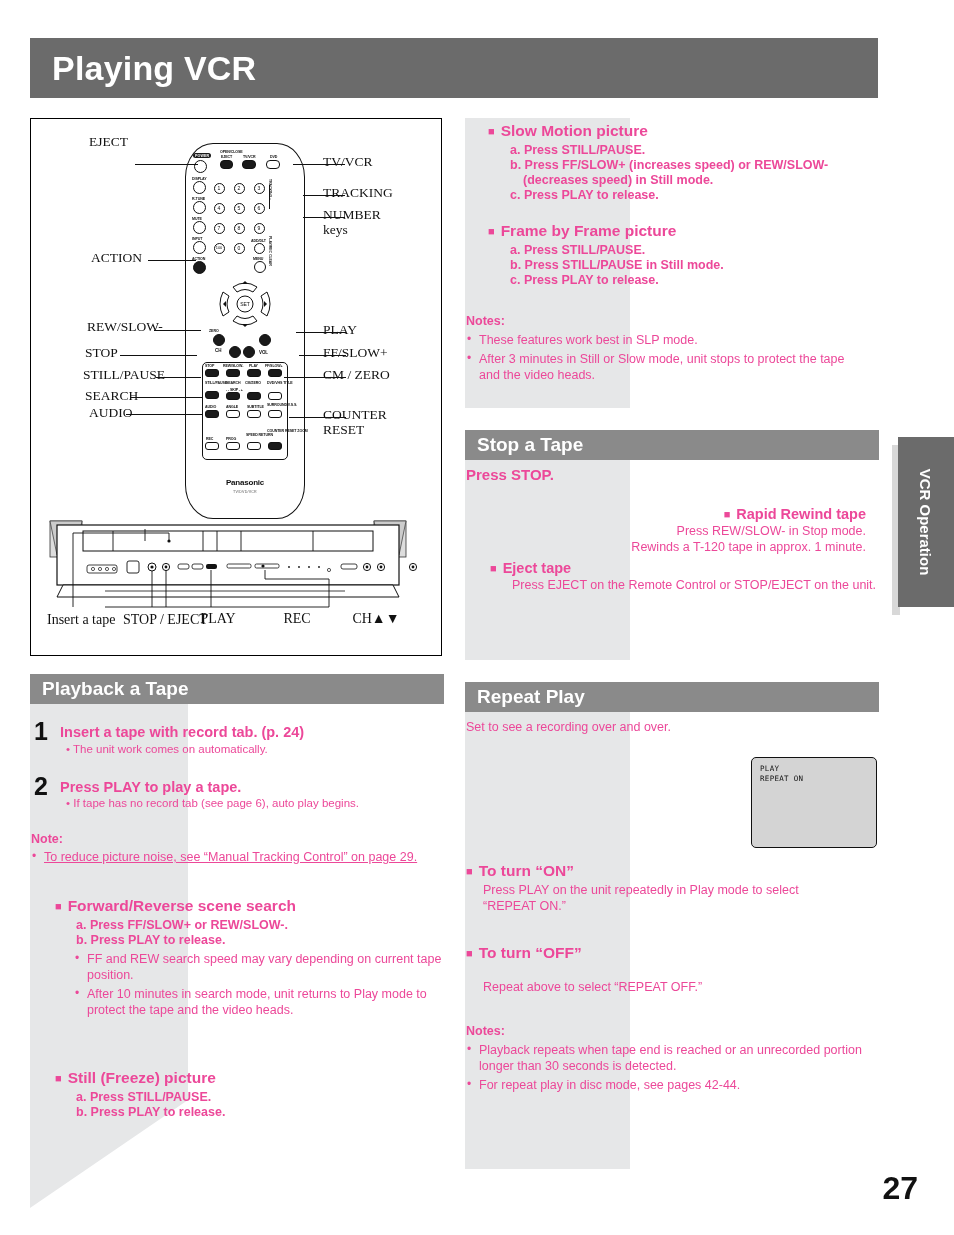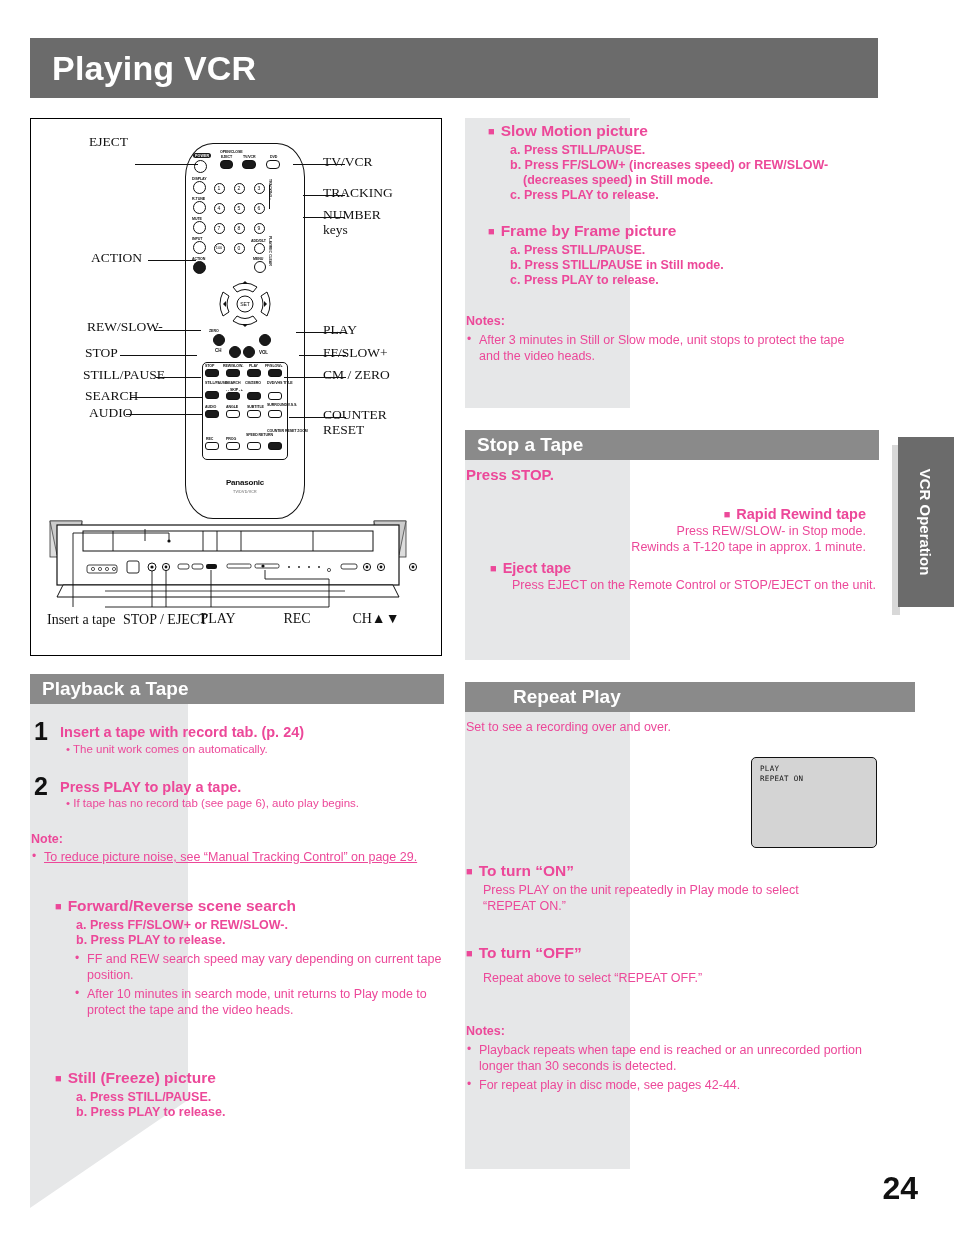"These features work best in" div.li { html: none -> <div>These features work best in SLP mode.</div> }
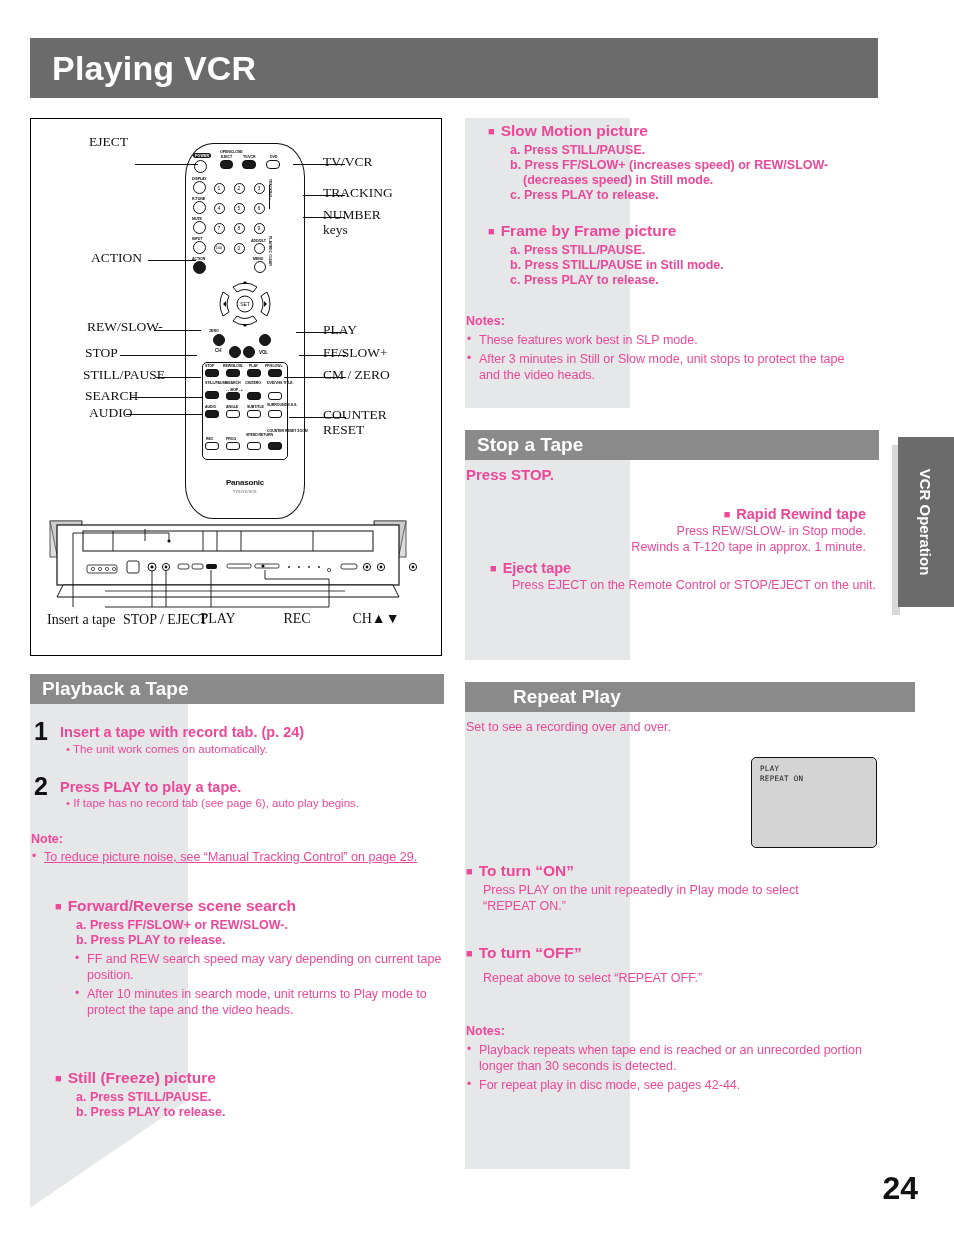"Repeat Play" #bar-repeat { padding-left: 36px -> none }
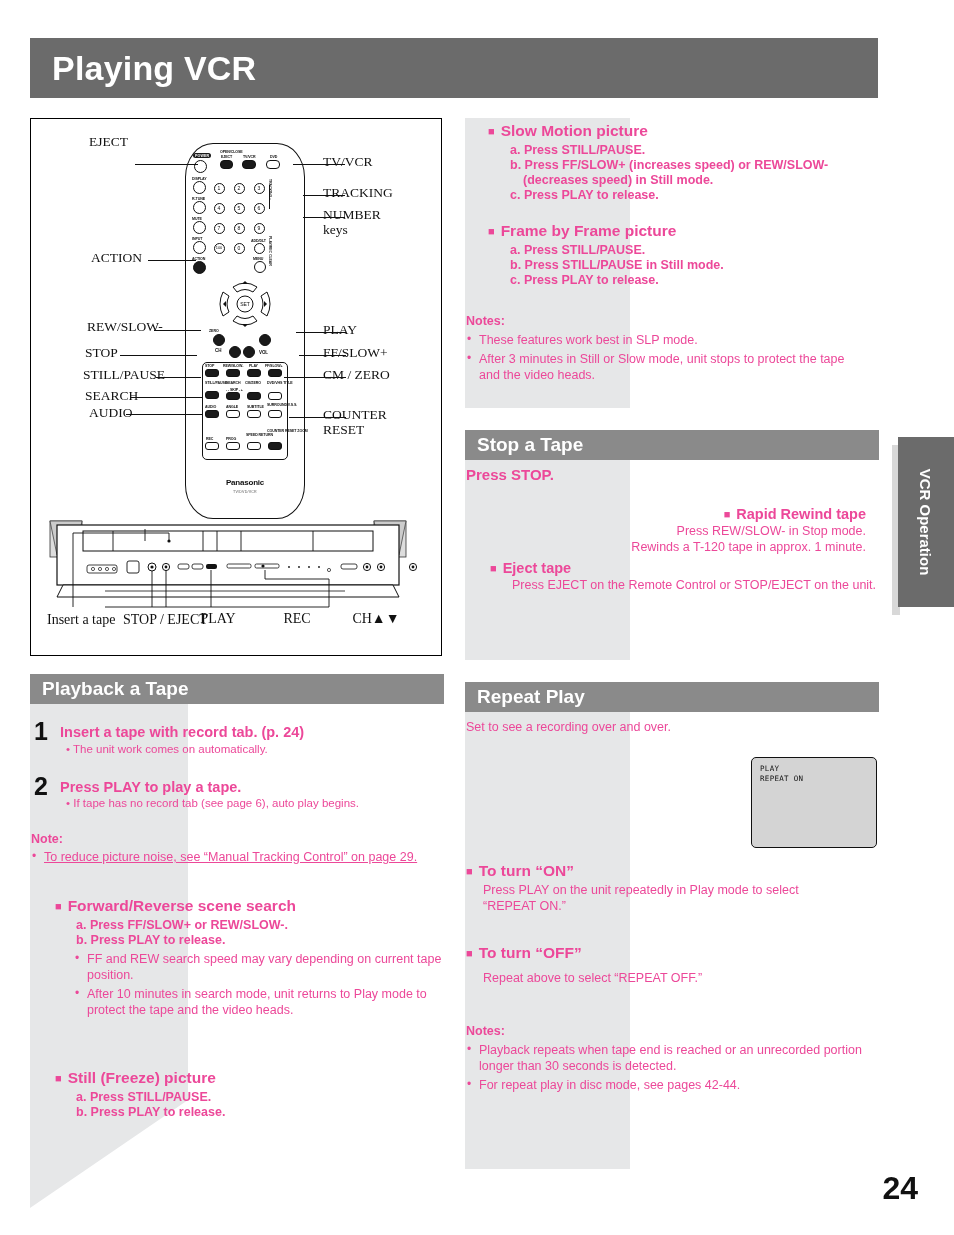"Repeat above to select “REPEAT" div.plain { margin-top: 8px -> 17px }
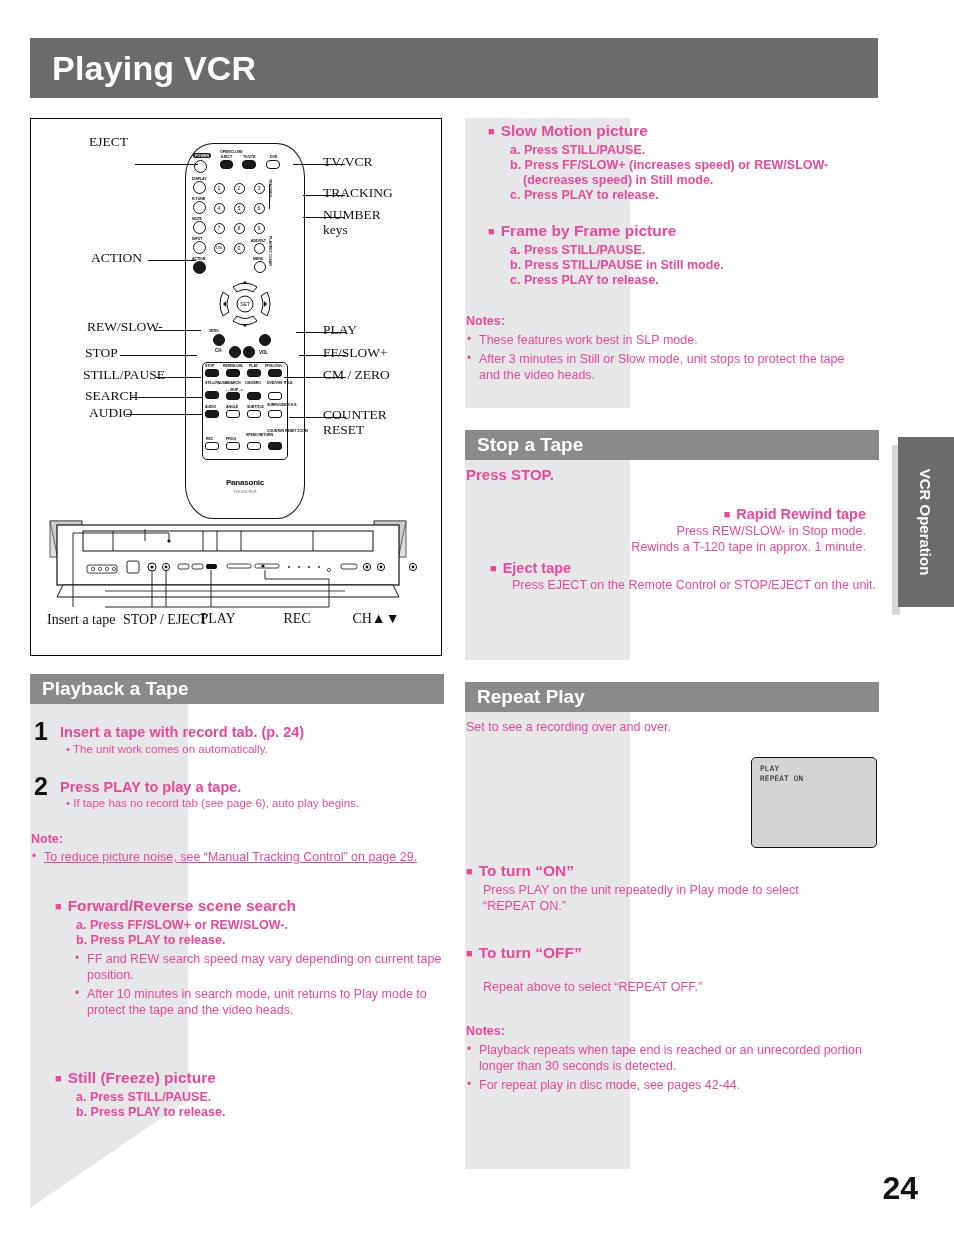"24" div.page-num { text: 24 -> 27 }
